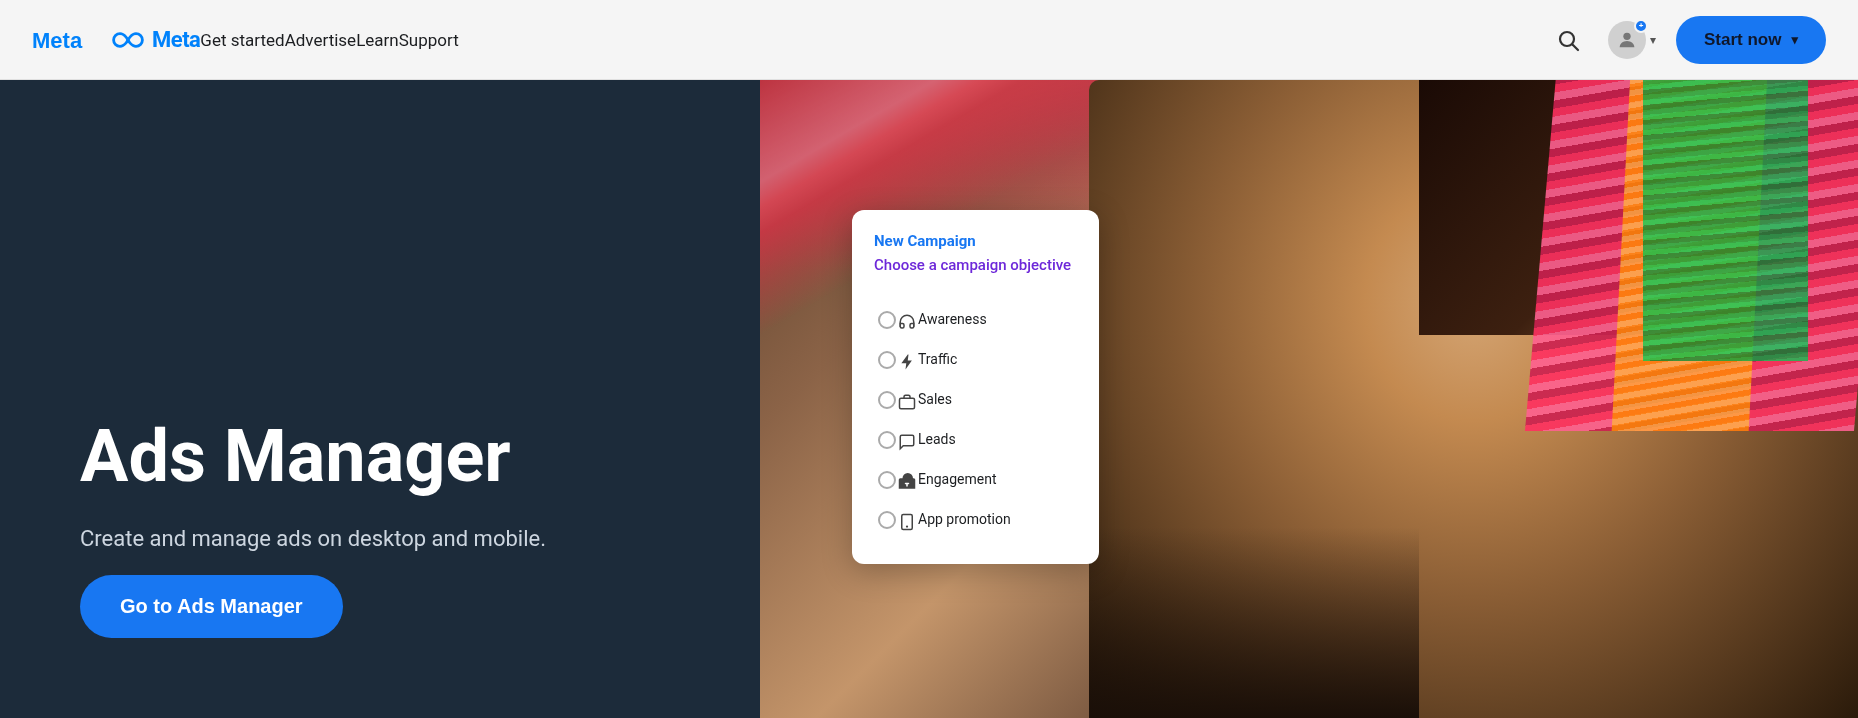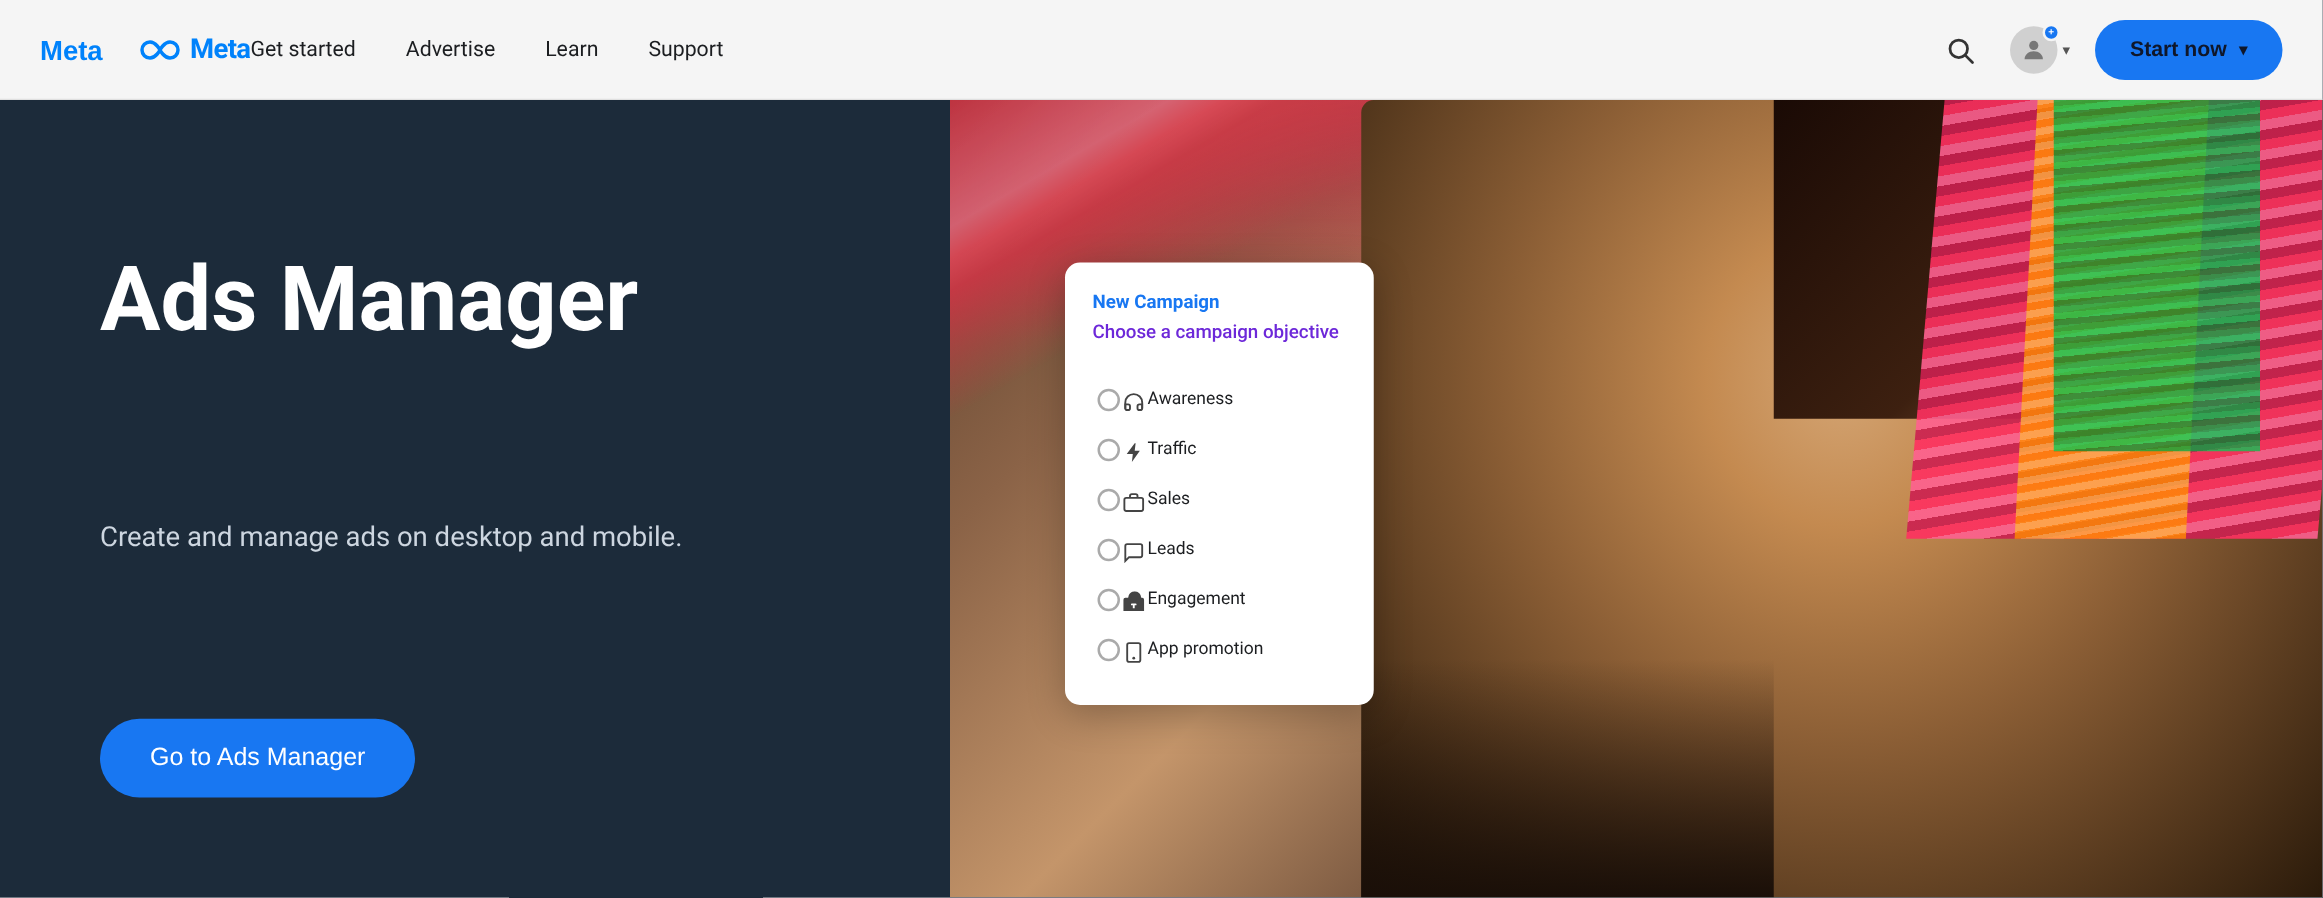"Get started" .nav { gap: 40px -> none }
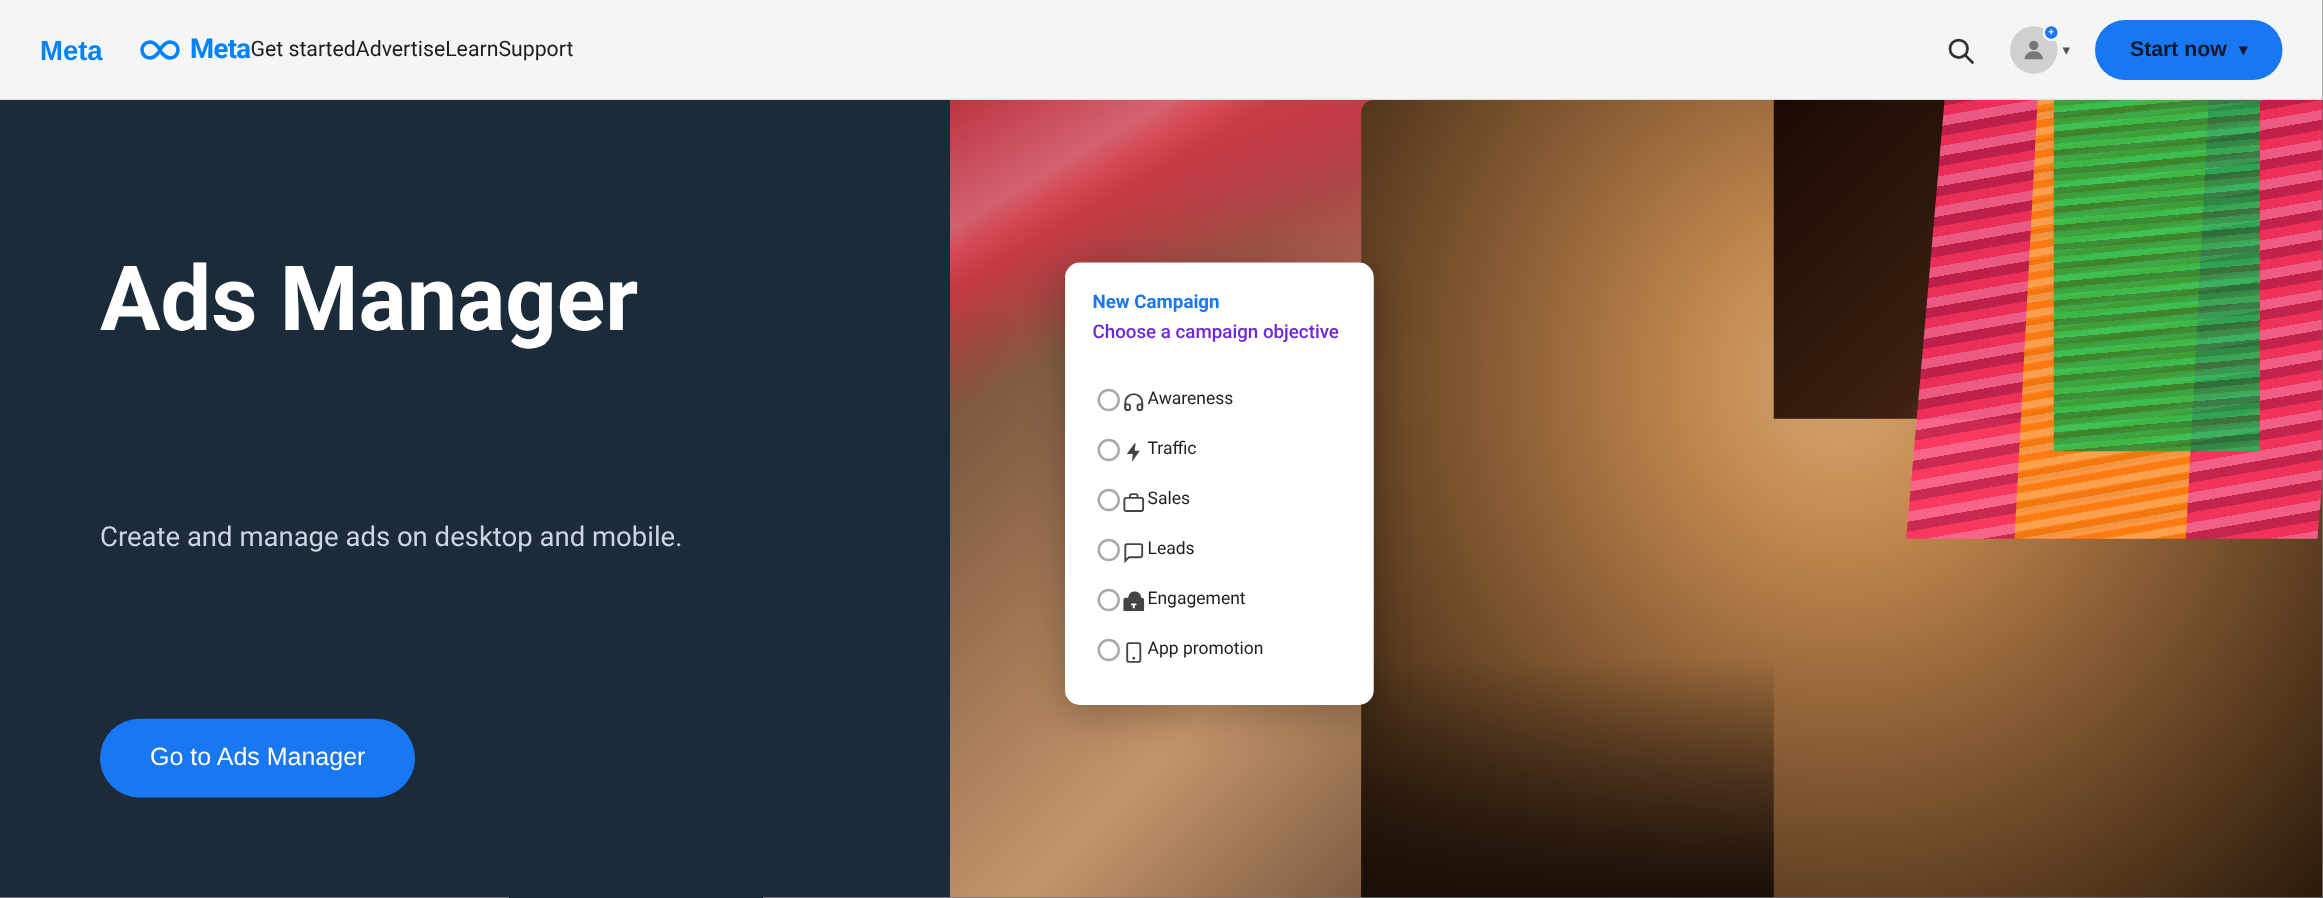"Ads Manager" .hero-left { justify-content: space-between -> flex-end }
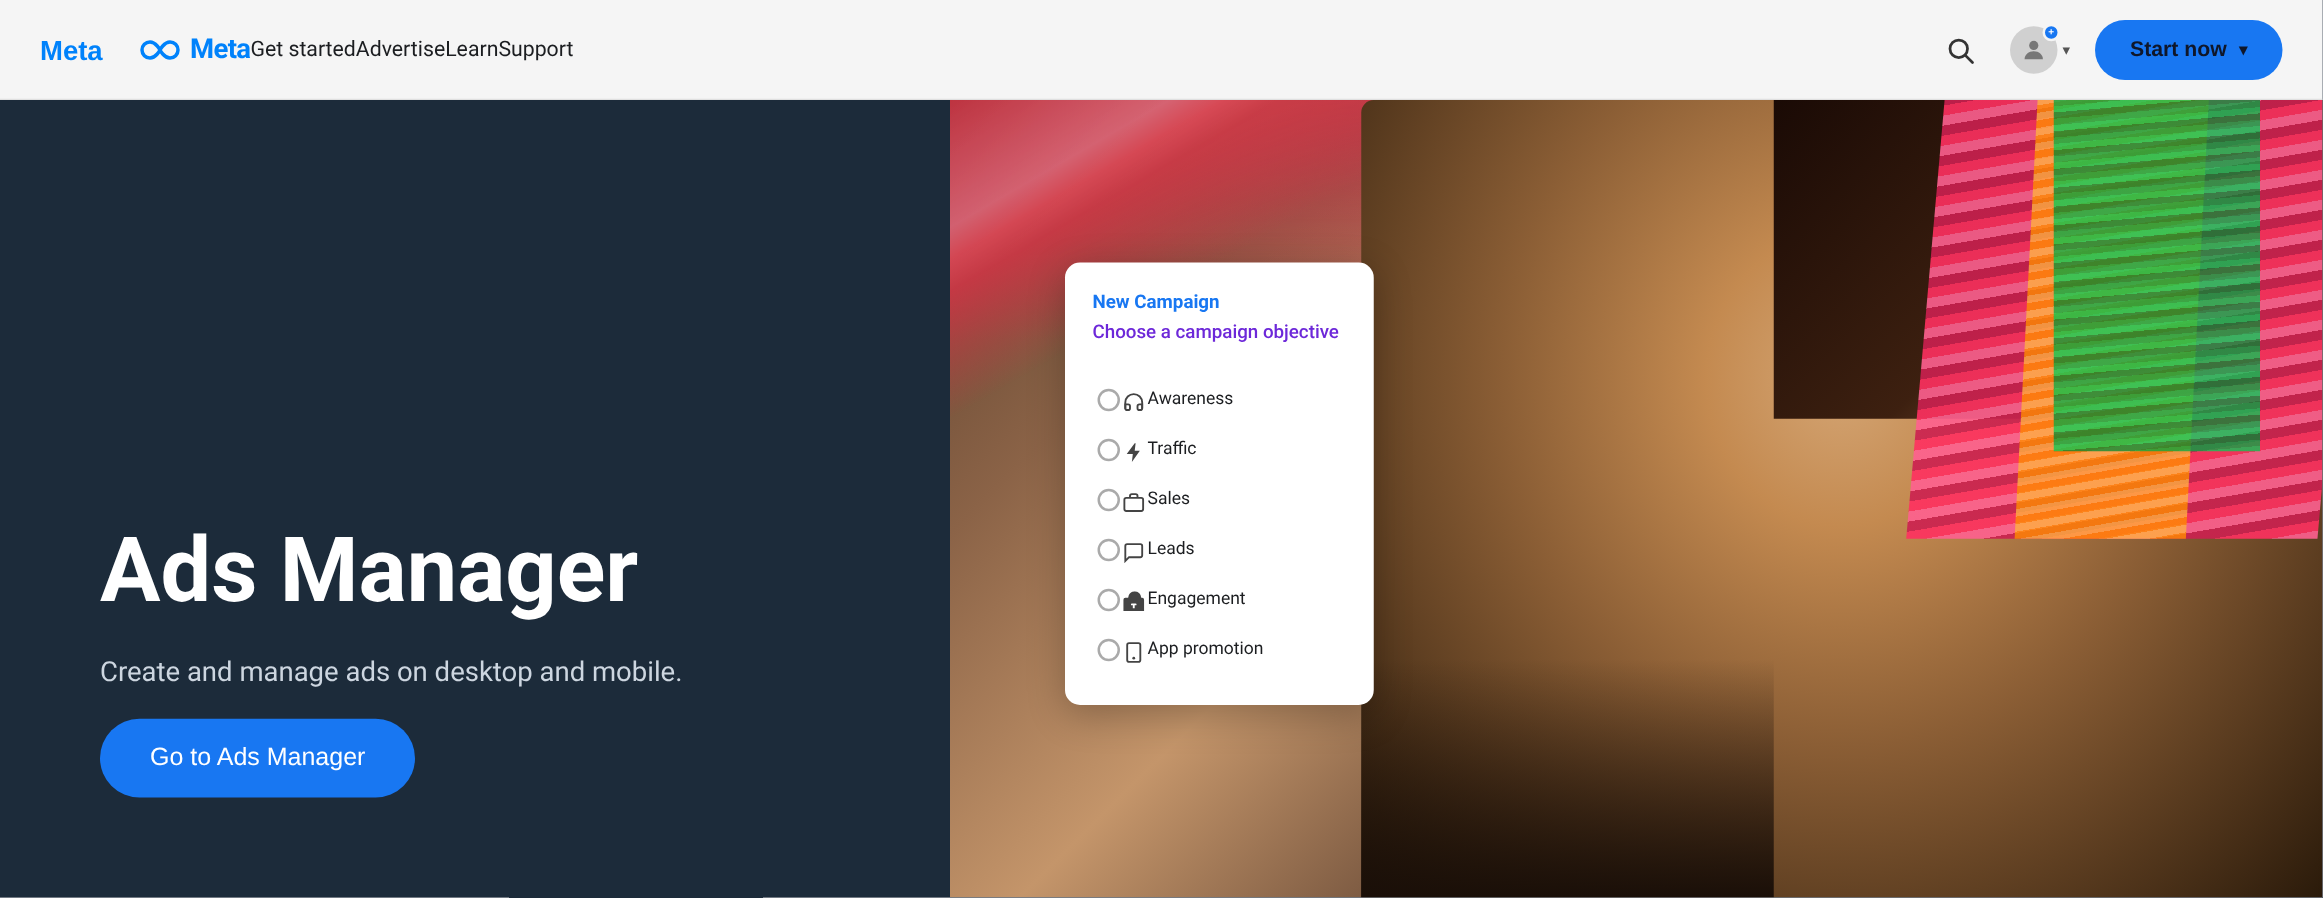"Go to Ads Manager" .cta-btn { font-weight: 400 -> 700 }
